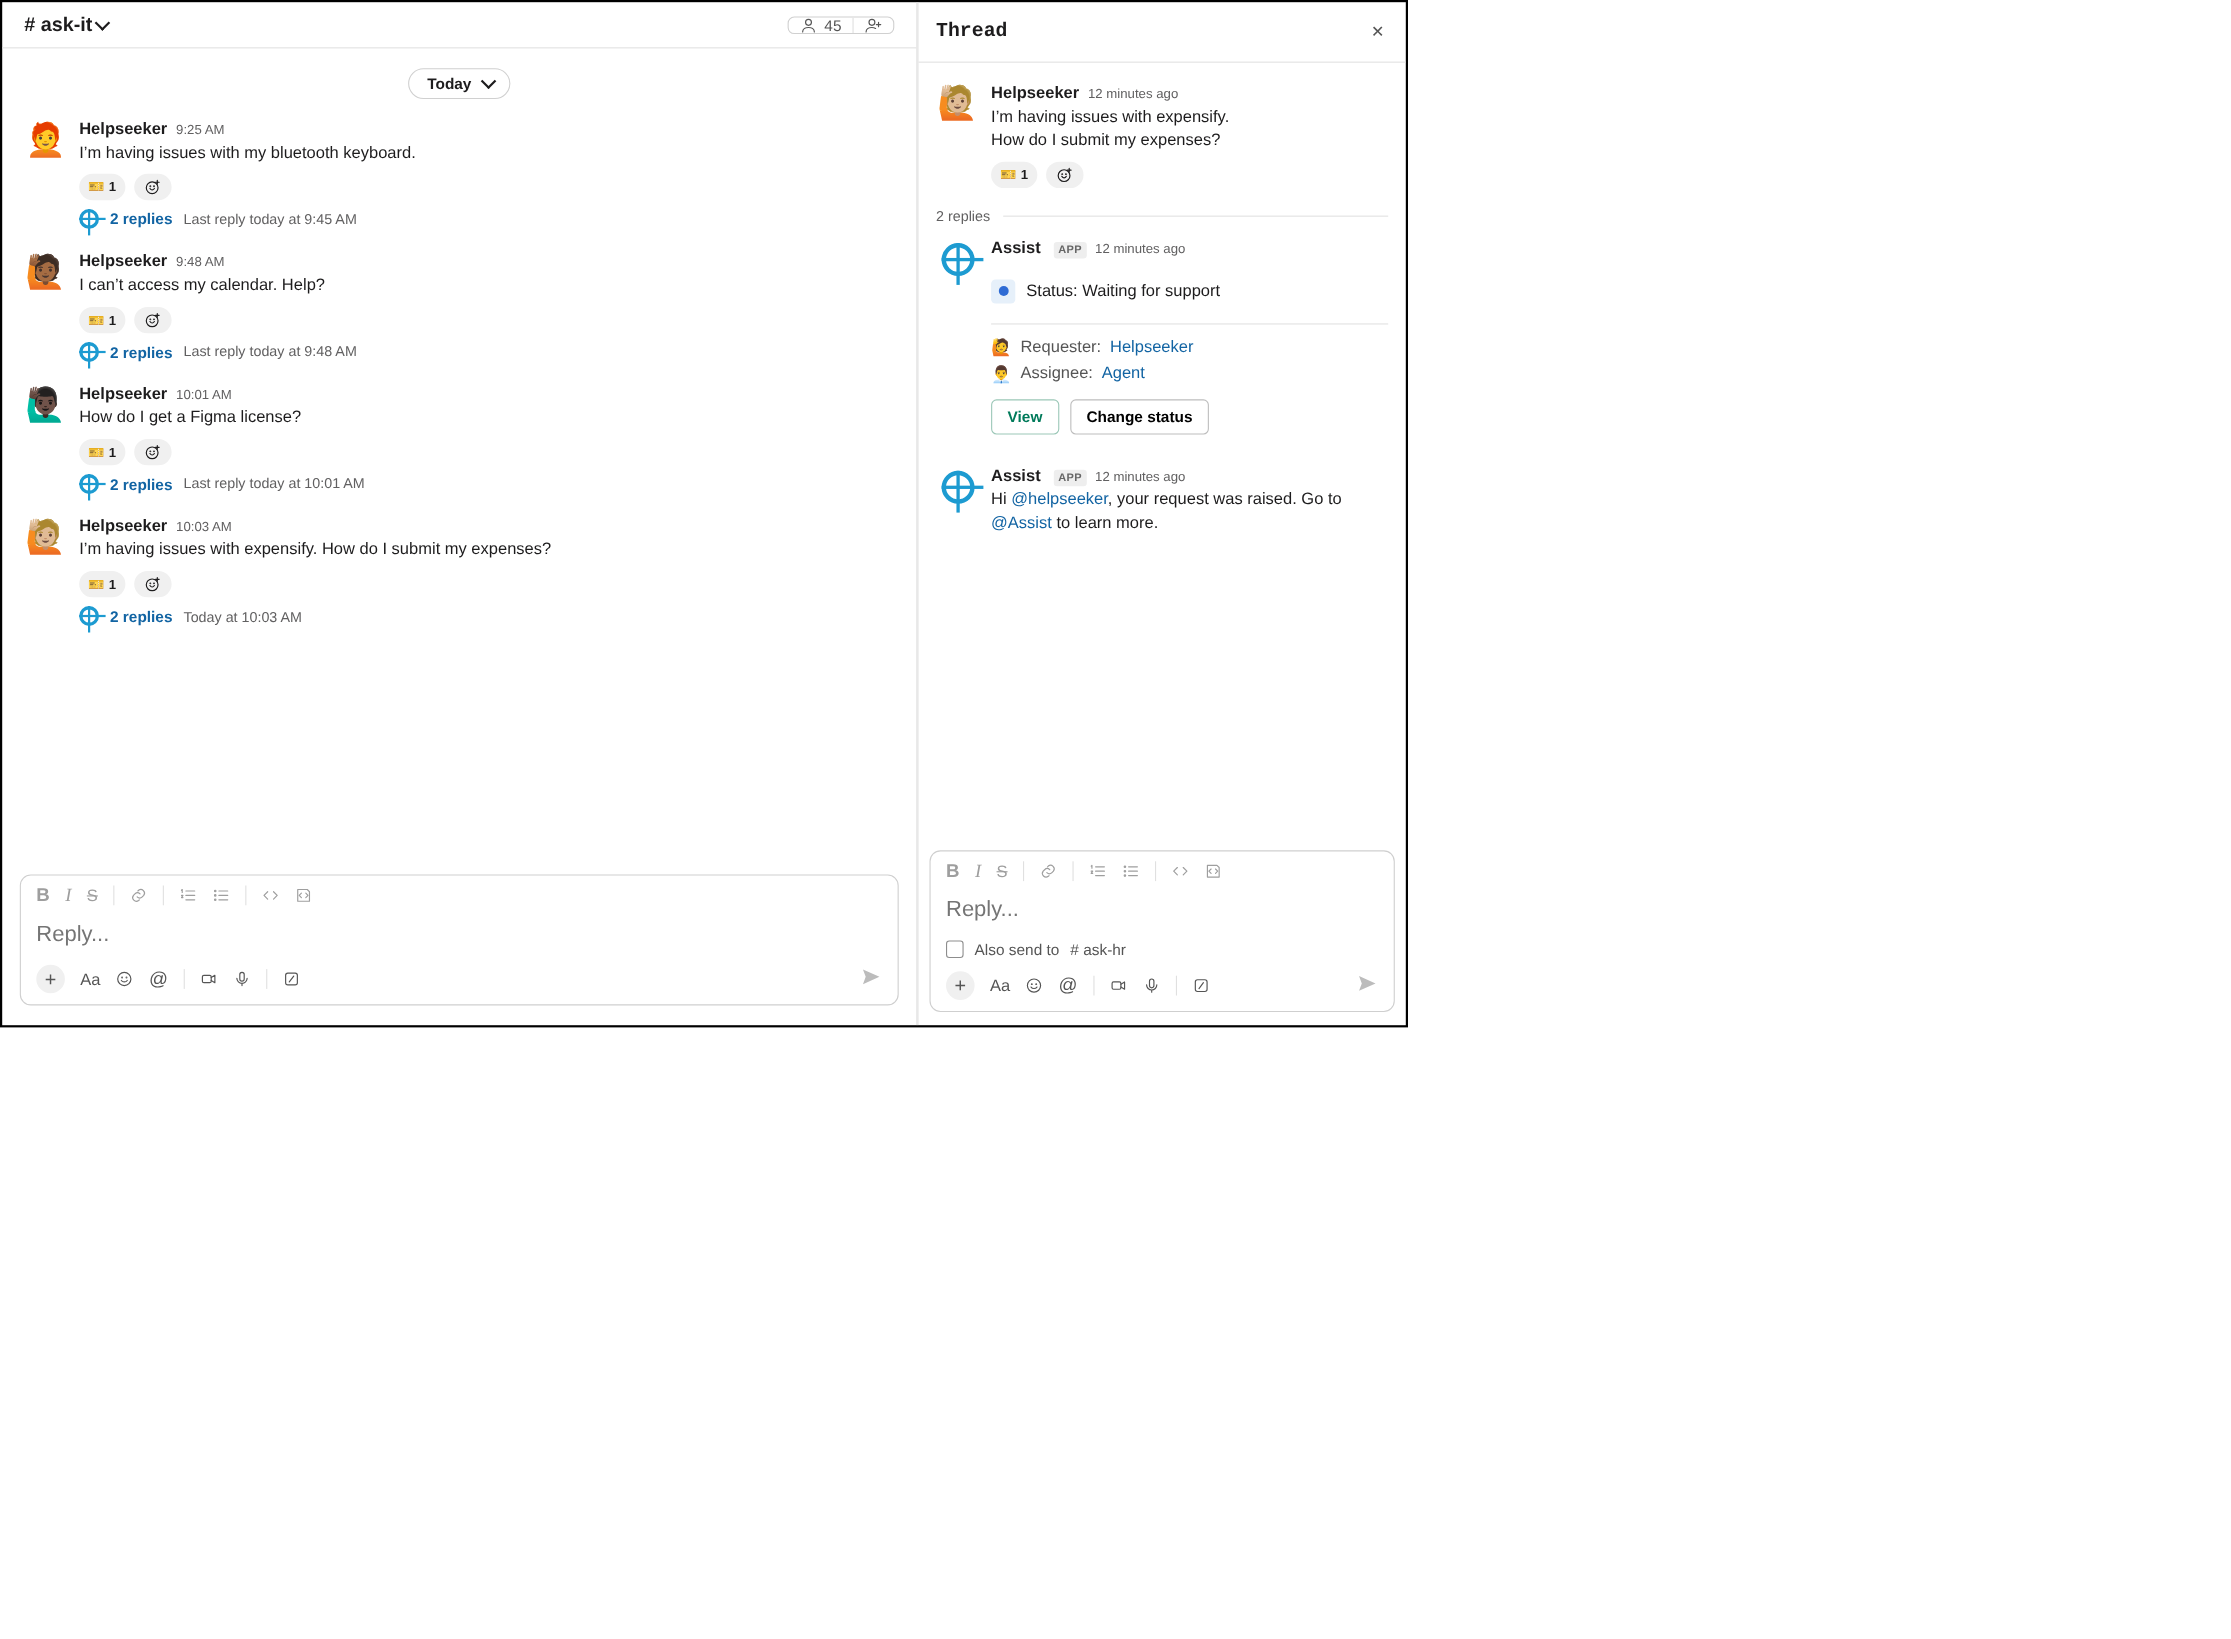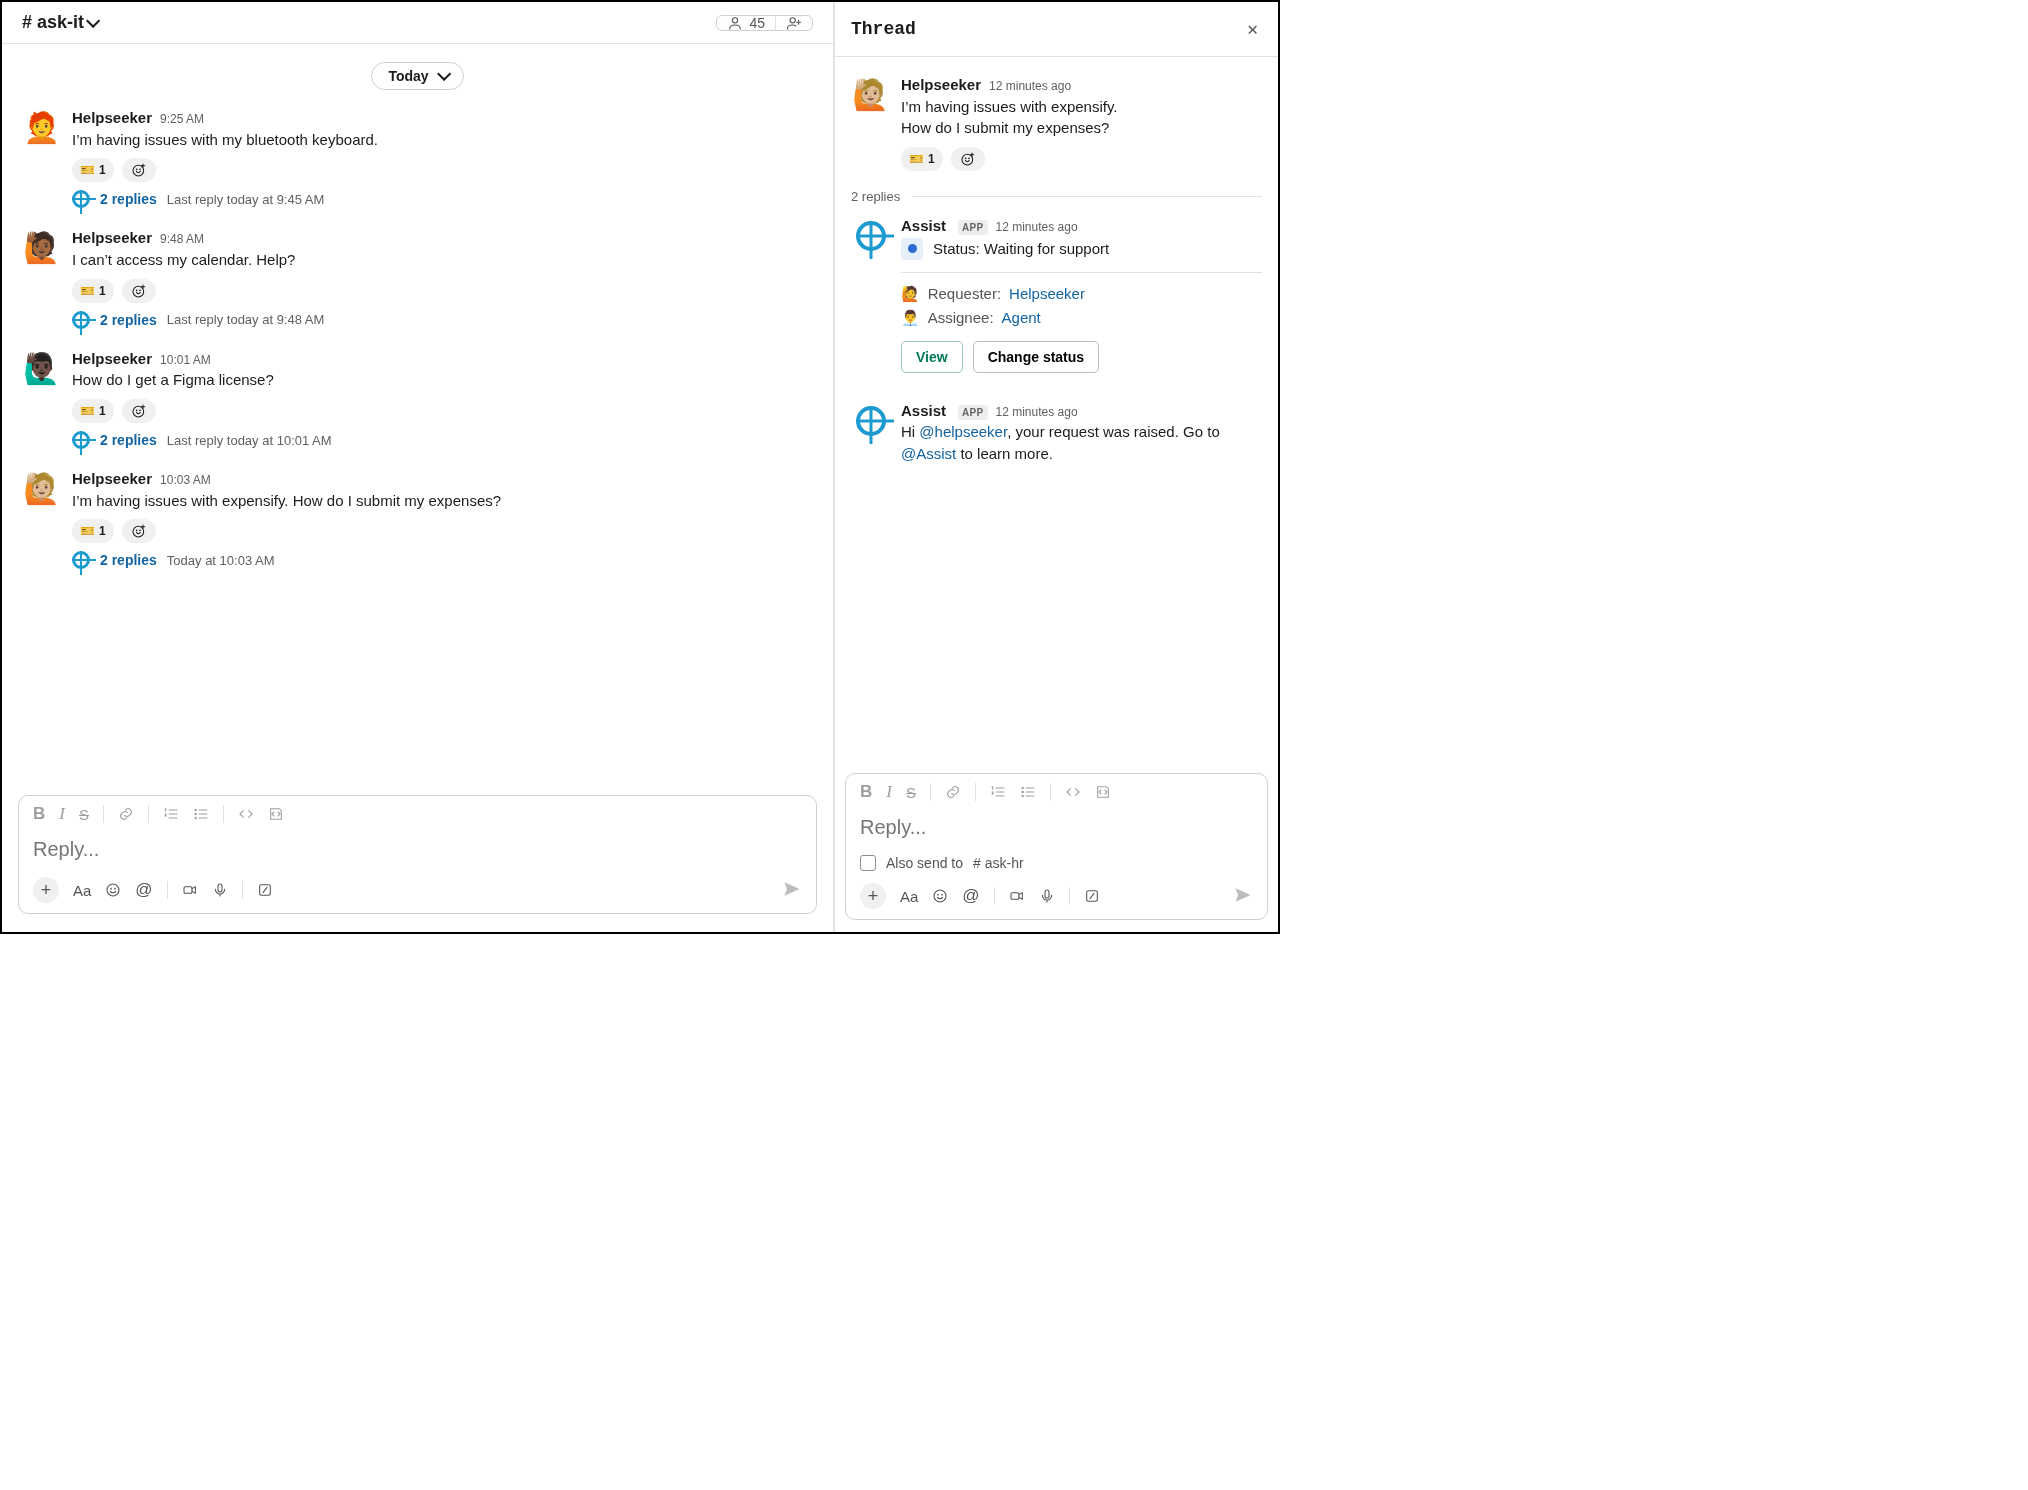"Status: Waiting for support" .status-row { margin: 2px 0 -> 18px 0 }
